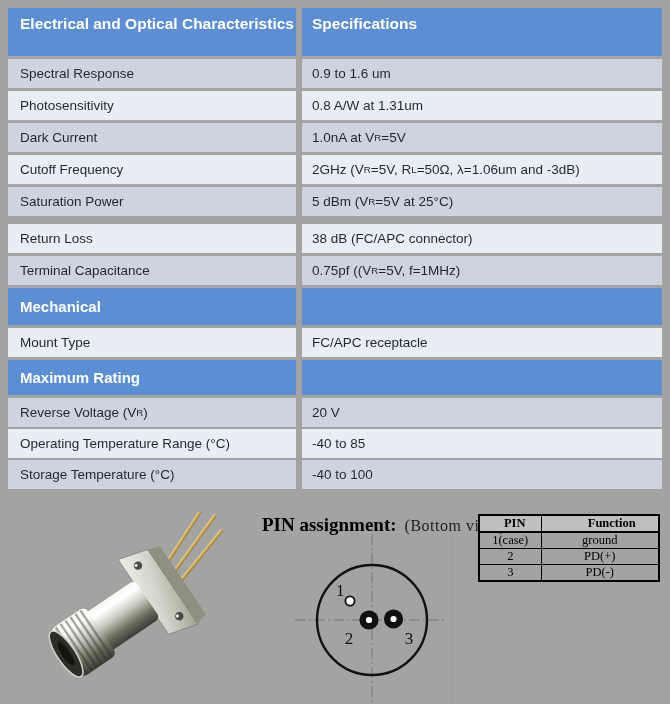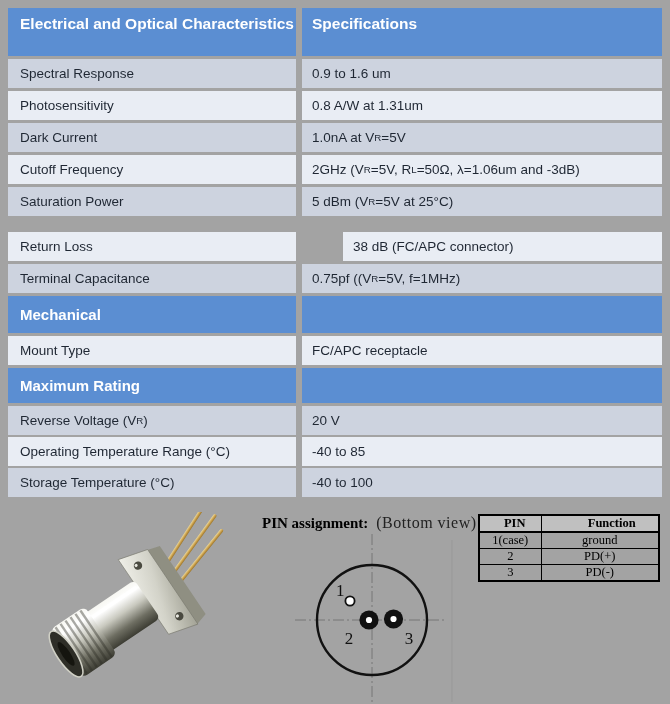"Return Loss" .t-row.mt4 { gap: 41px -> none; margin-top: 16px -> 8px }
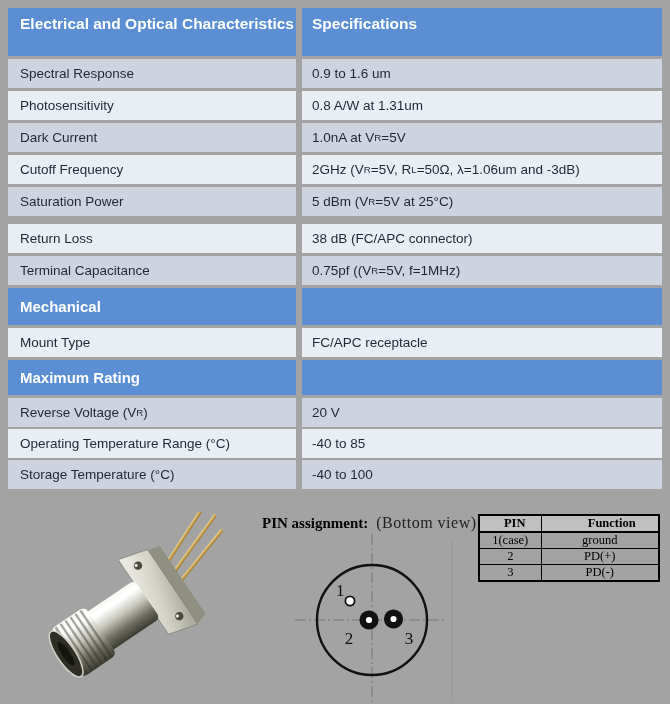"PIN assignment:" .pin-title .main { font-size: 15px -> 19px }
